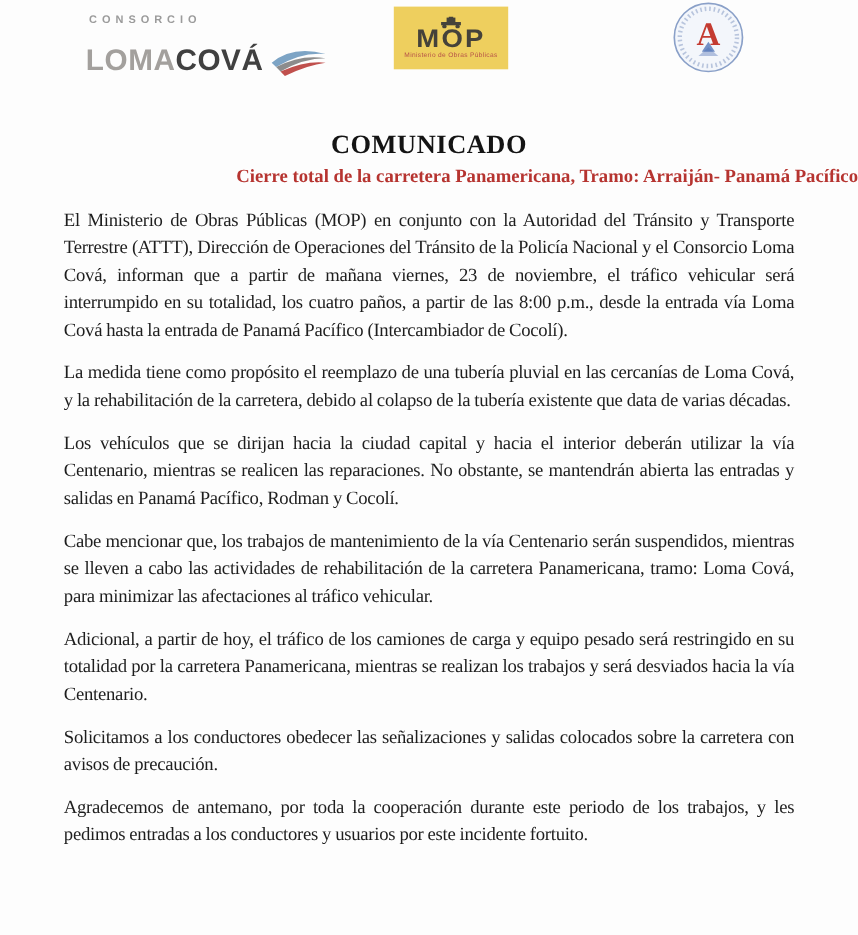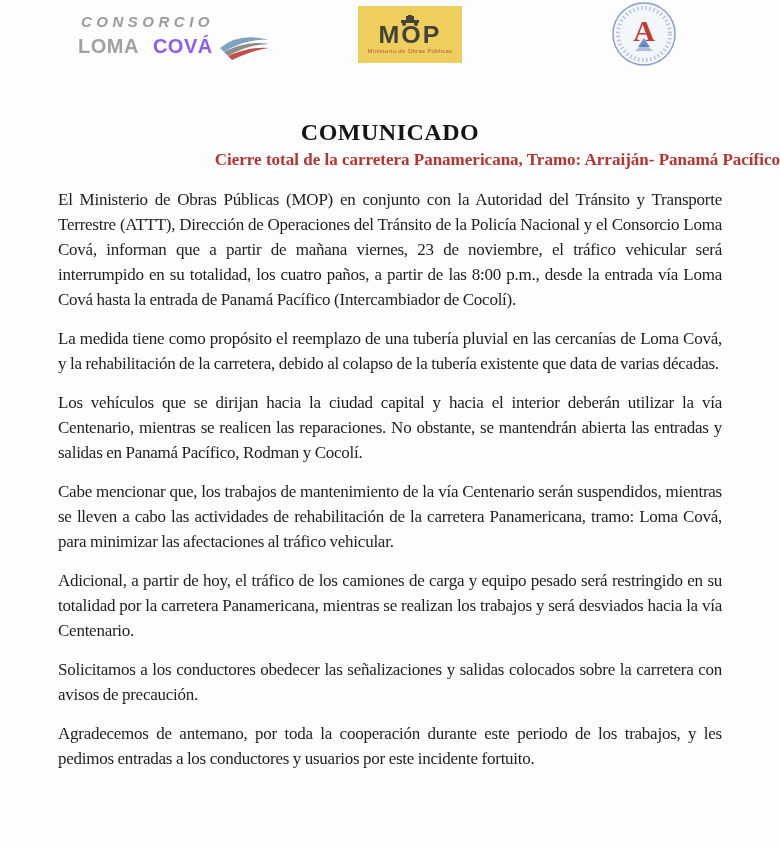"CONSORCIO" .logo-loma .consorcio { font-size: 15px -> 10px; font-style: italic -> none; margin: 0 0 1px 3px -> 0 0 16px 3px }
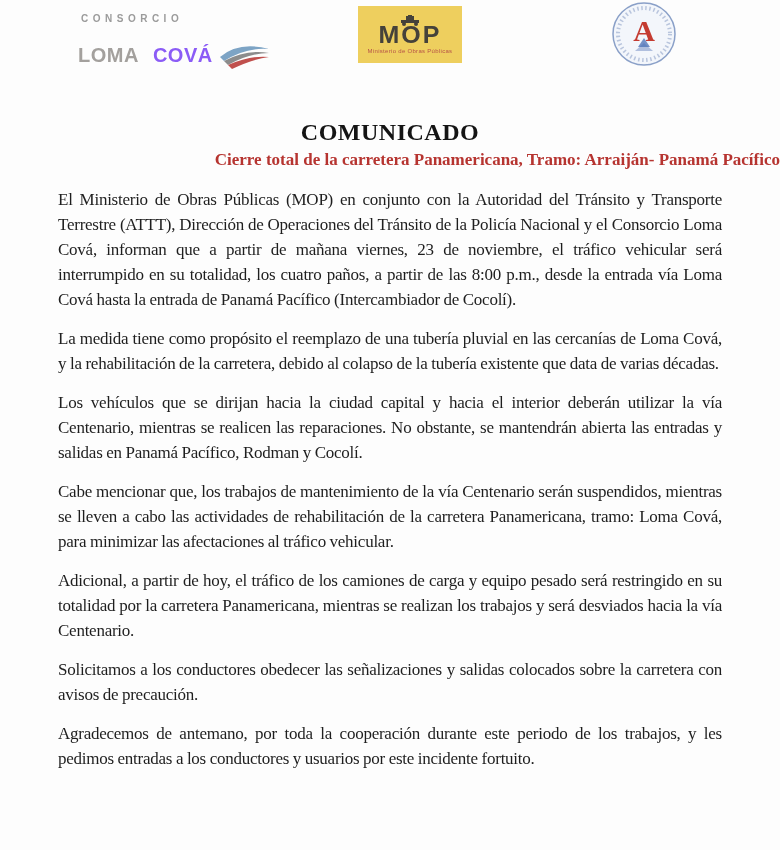"LOMA" .loma-line .loma, .loma-line .cova { font-size: 20px -> 27px }
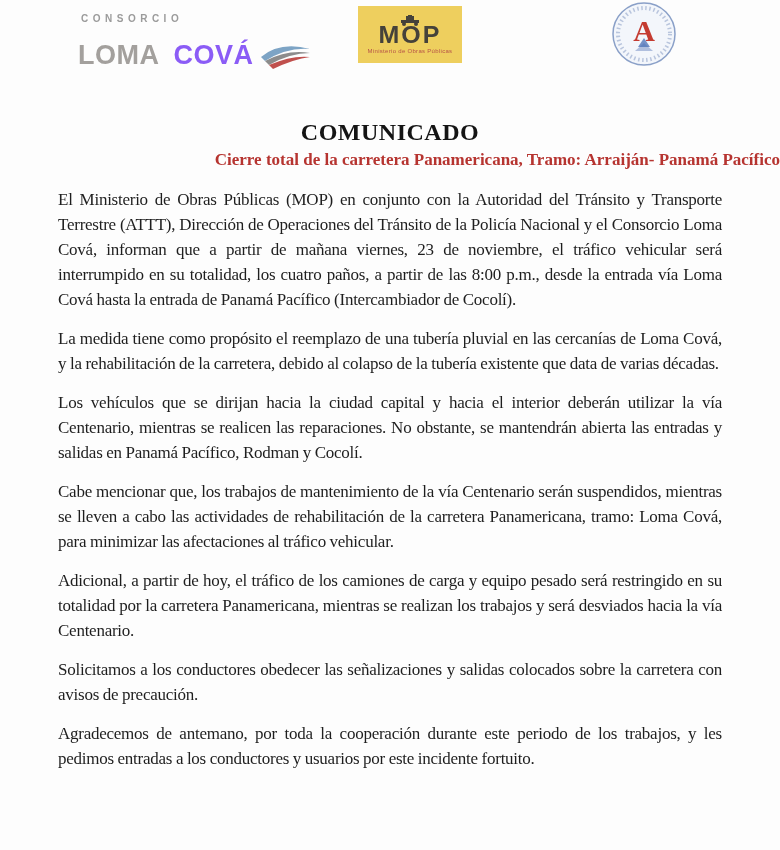"COVÁ" .loma-line .cova { color: #8b5cf6 -> #404040; margin-left: 14px -> 0 }
